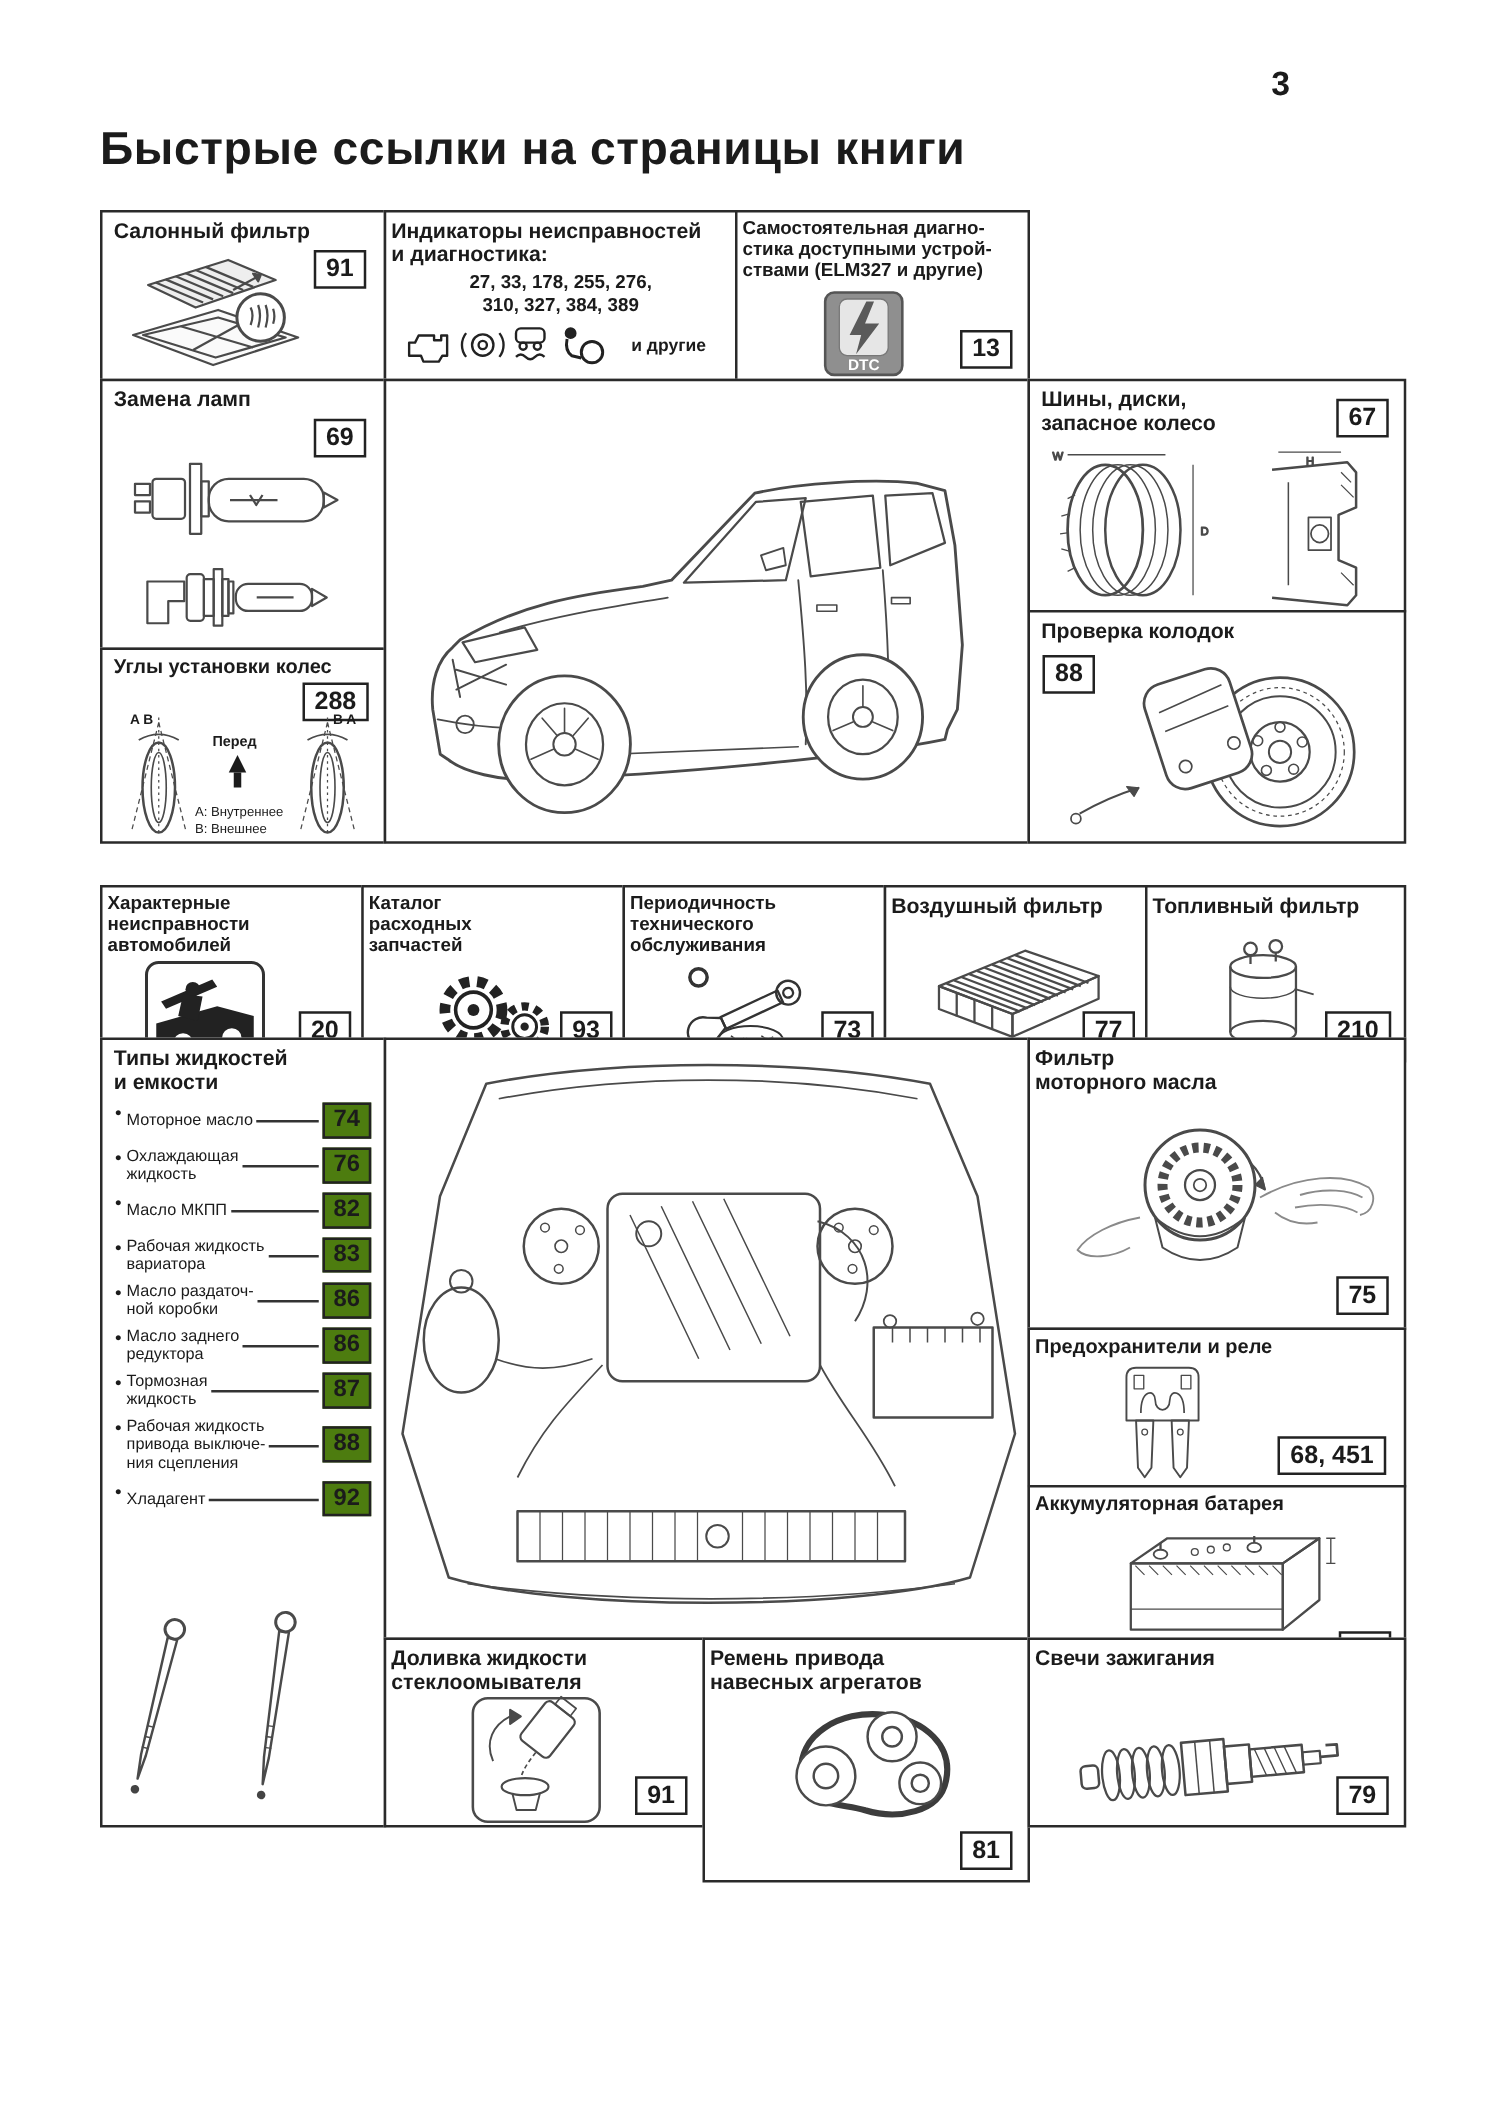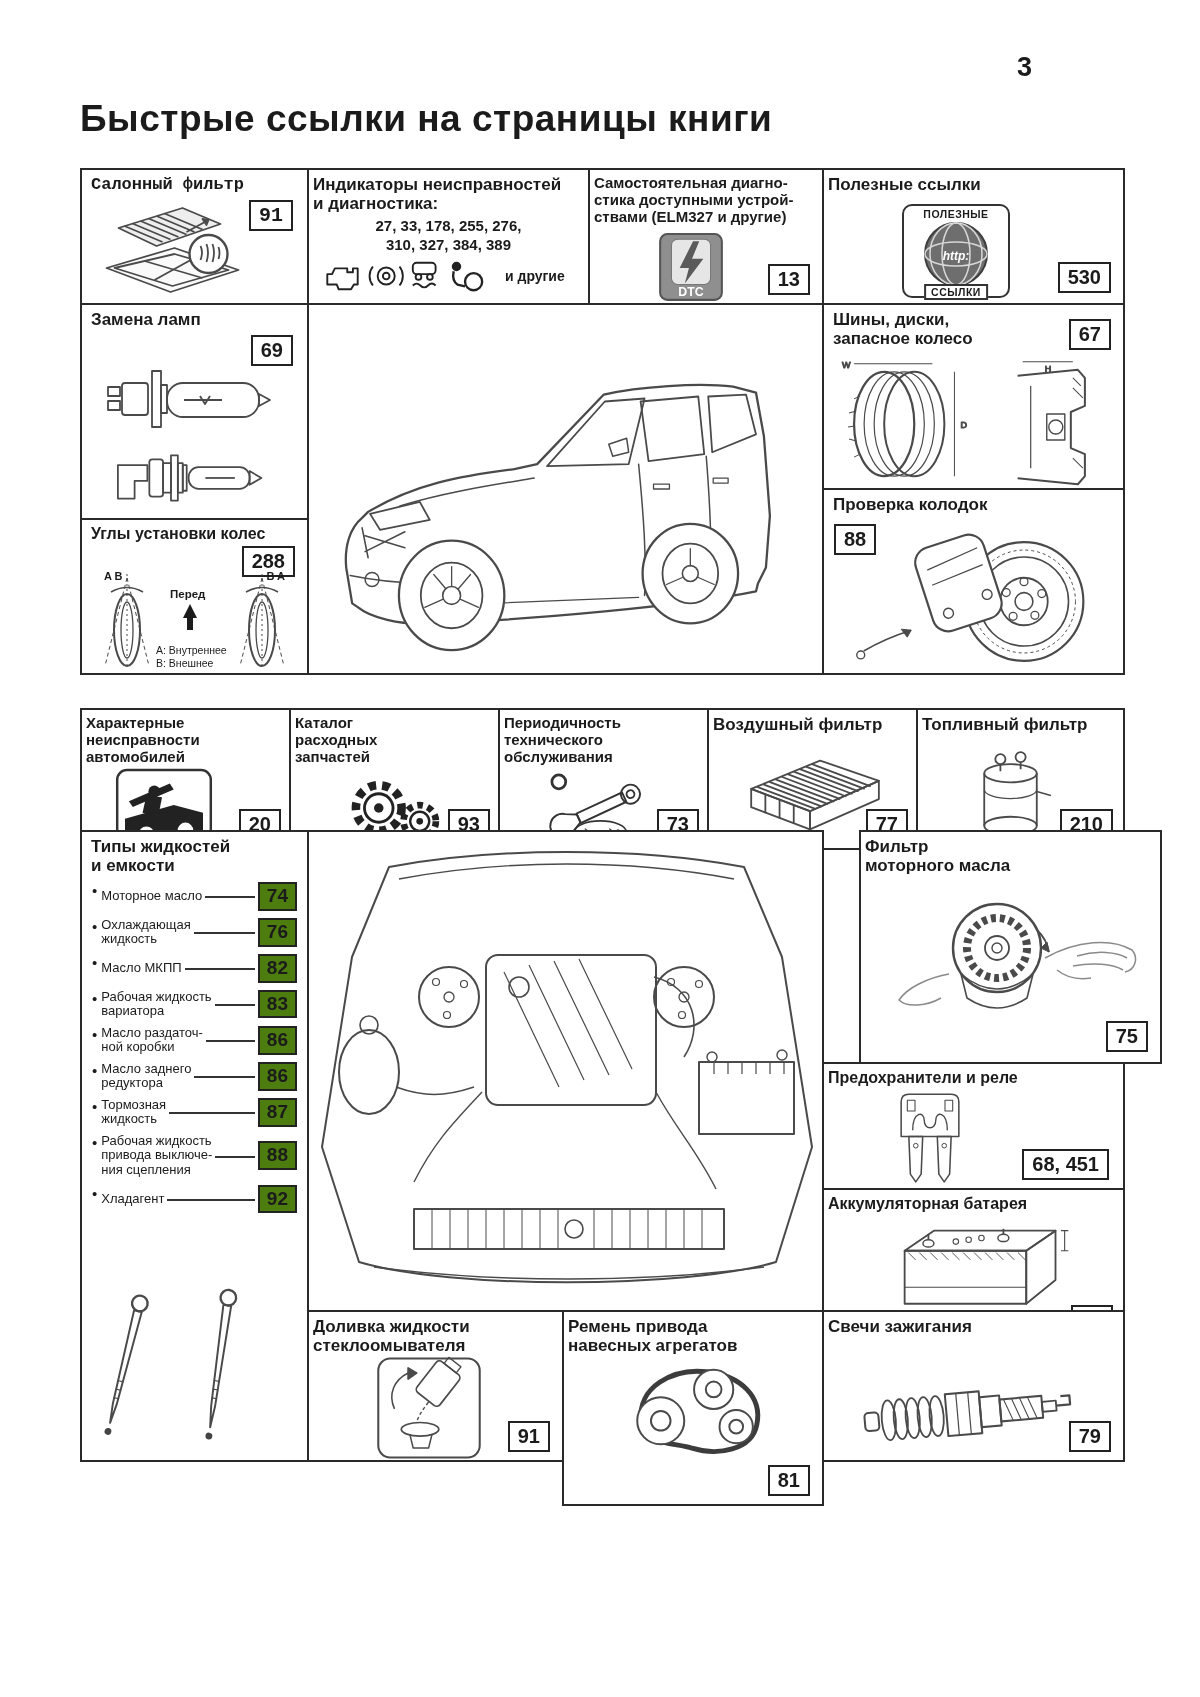"Салонный фильтр" div.cell { font-family: Liberation Mono, monospace -> none }
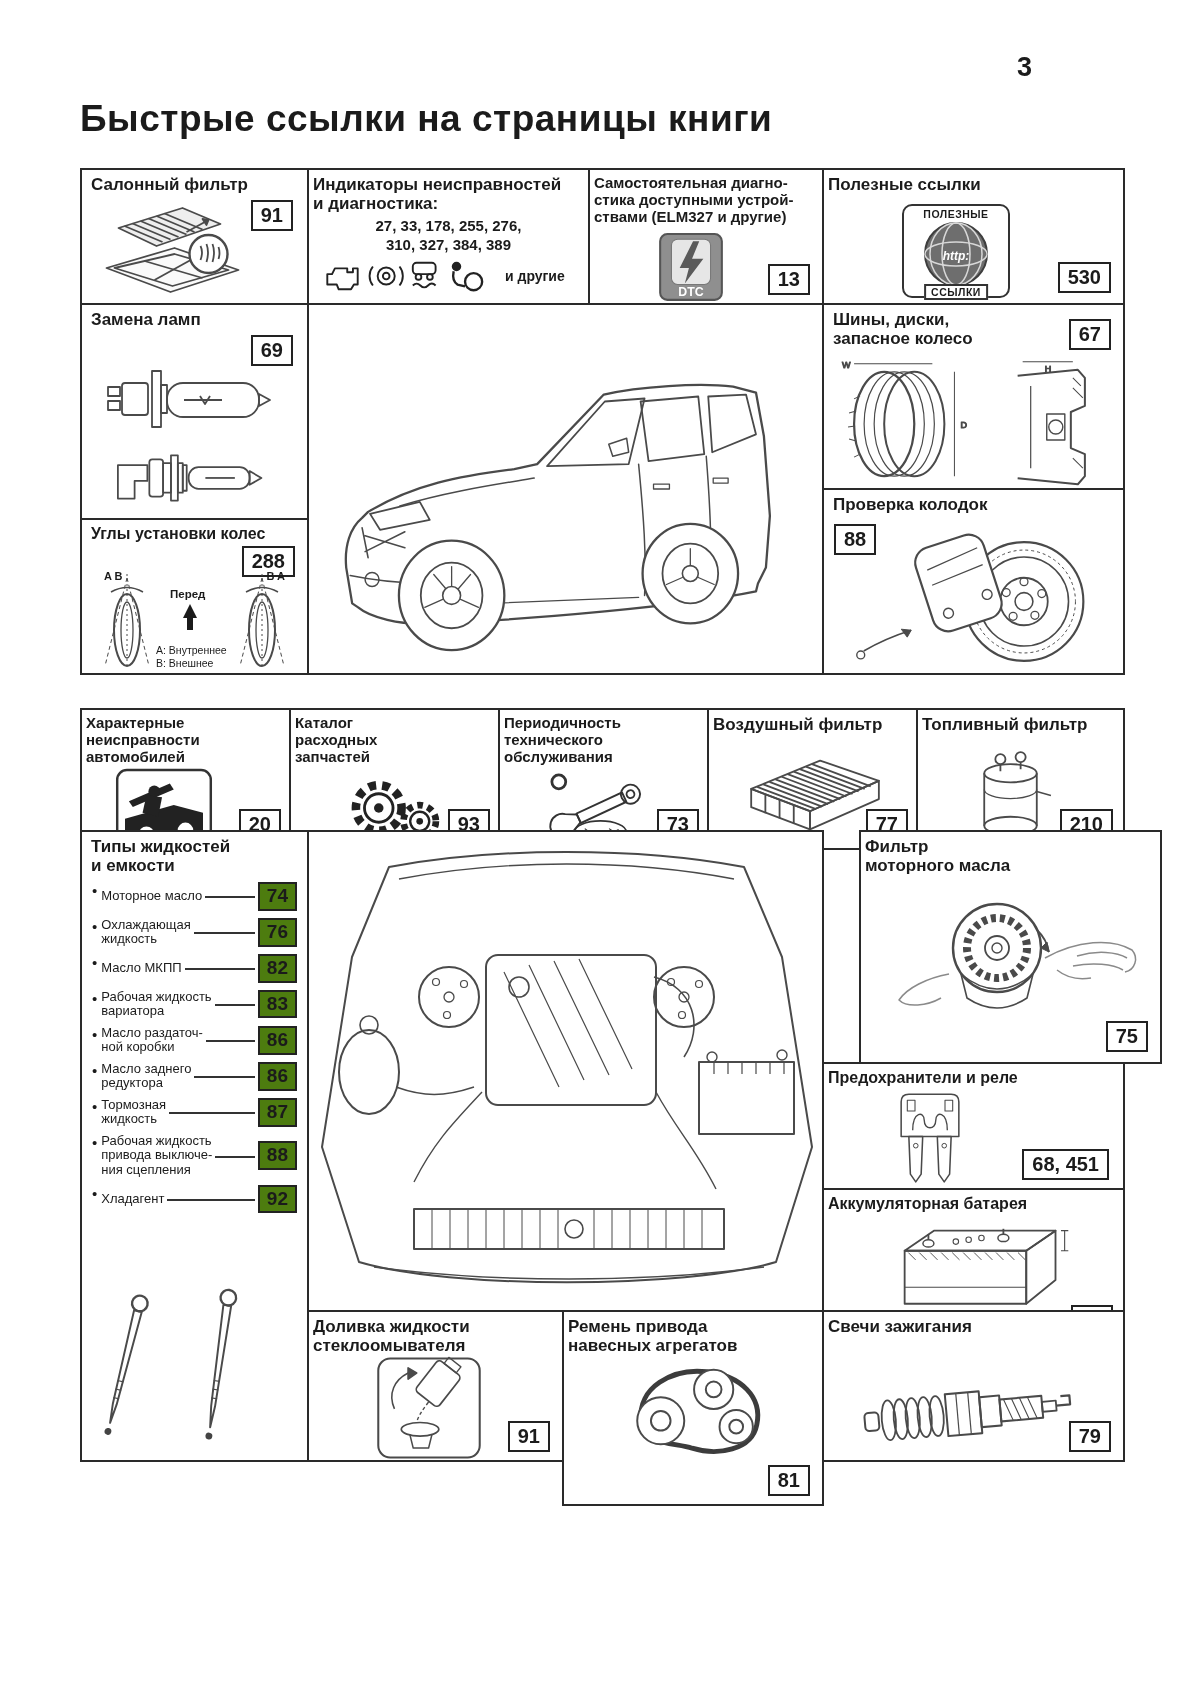"Полезные ссылки" div.cell { html: <div> <div>Полезные ссылки</div> <div> <div>ПОЛЕЗНЫЕ</div> <svg> <circle></circle> <g> <ellipse></ellipse> <ellipse></ellipse> <ellipse></ellipse> </g> <text>http:</text> </svg> <div>ССЫЛКИ</div> </div> <span>530</span> </div> -> none }
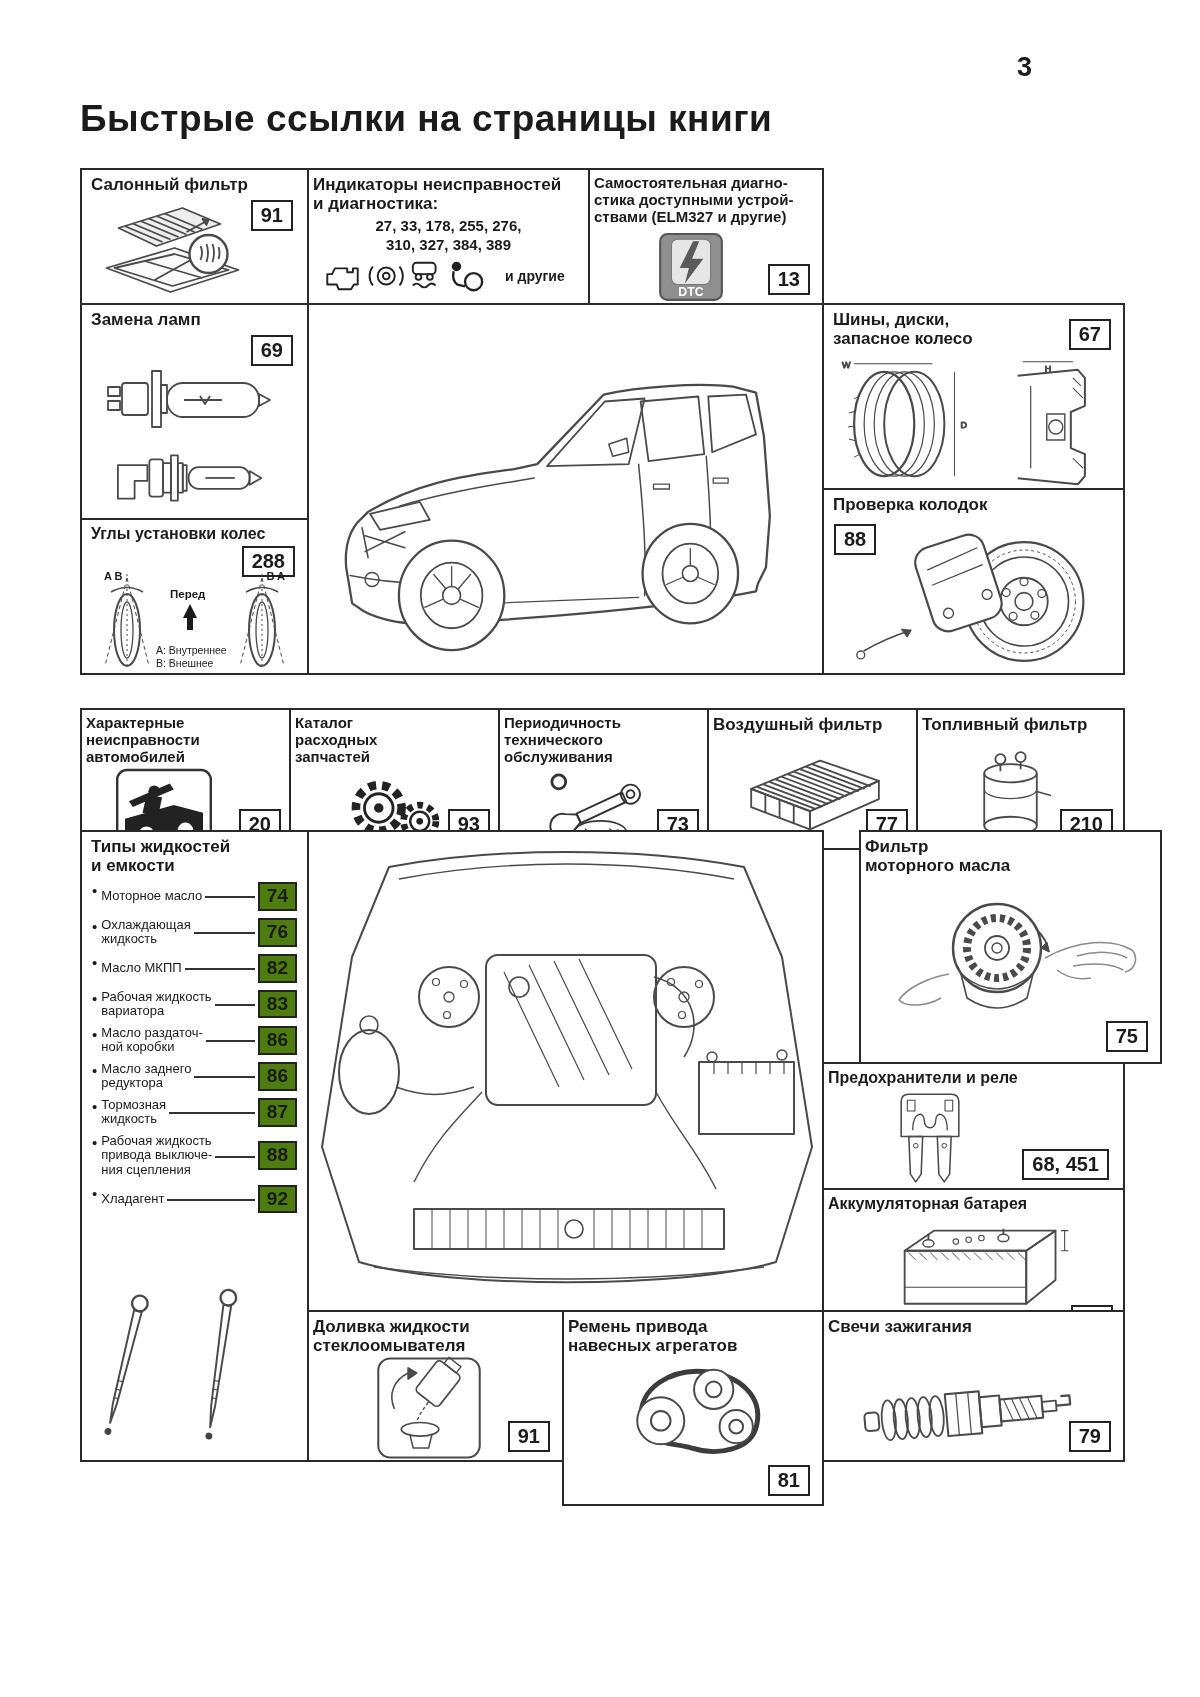"Фильтр" div.cell { margin-left: 37px -> none }
